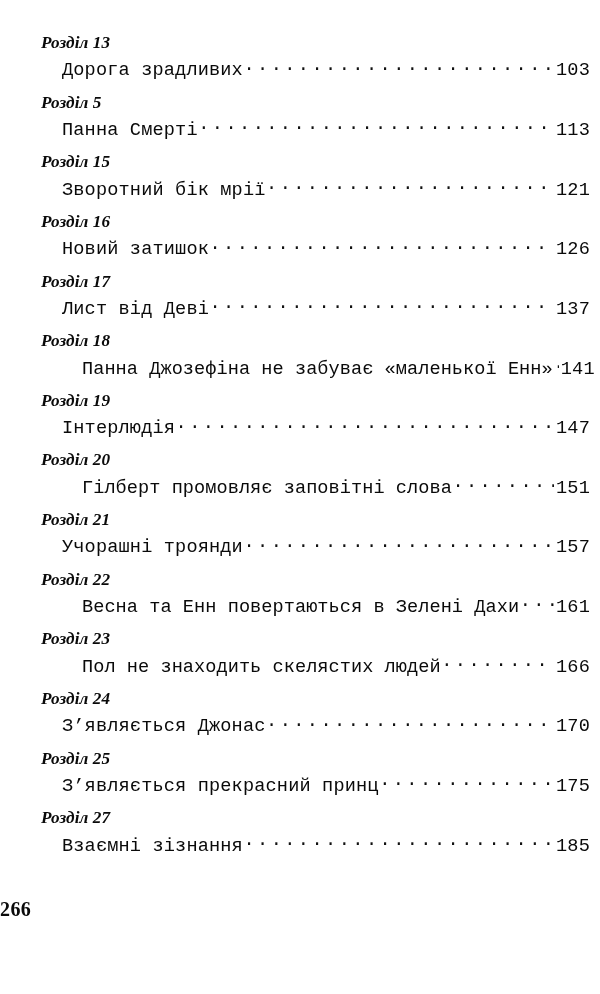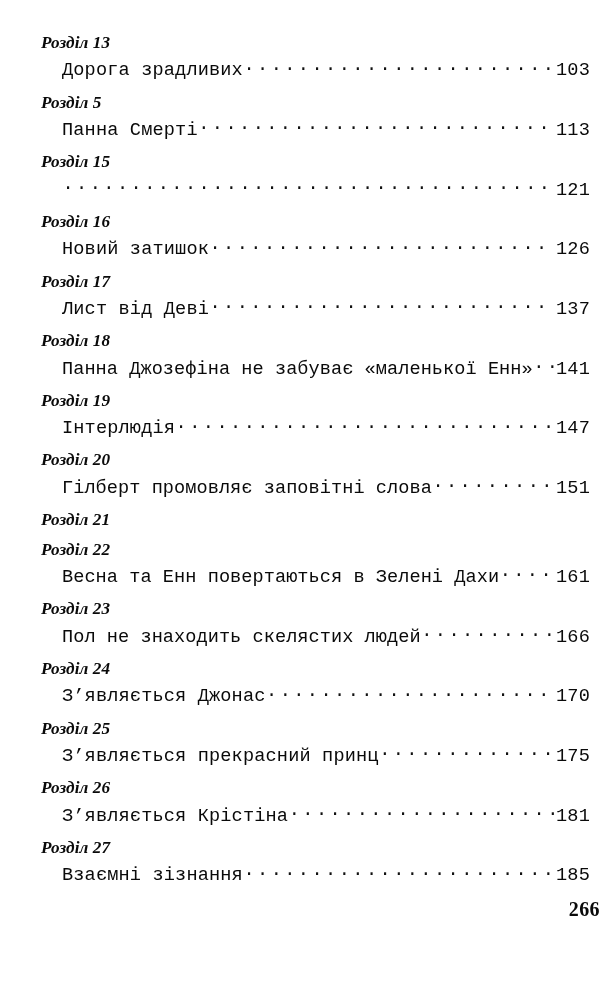"Зворотний бік мрії" span.entry-title { html: none -> <span>Зворотний бік мрії</span> }
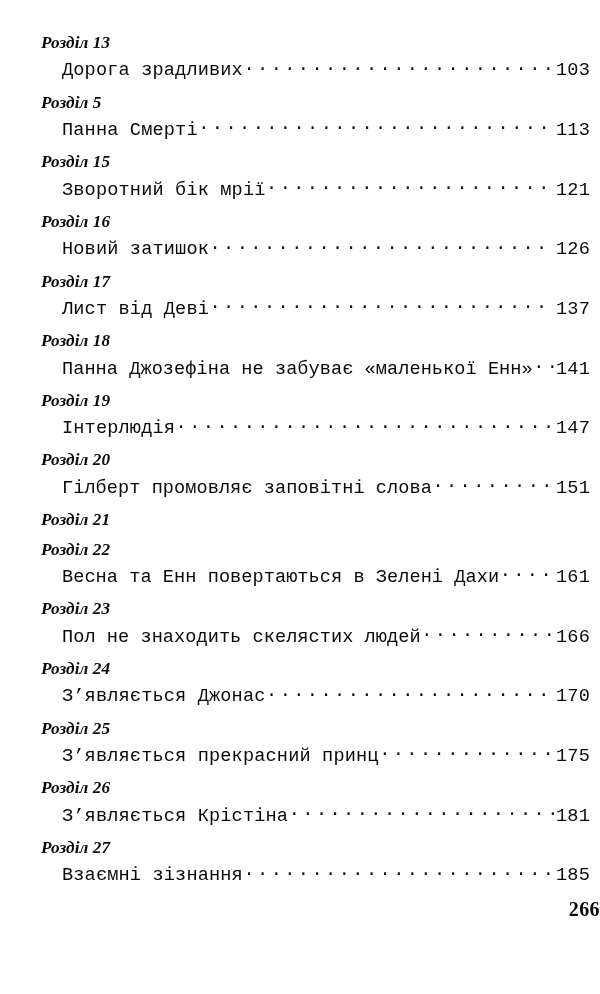"Панна Джозефіна не забуває «маленької" .tight .entry-title { margin-left: none -> 20px }
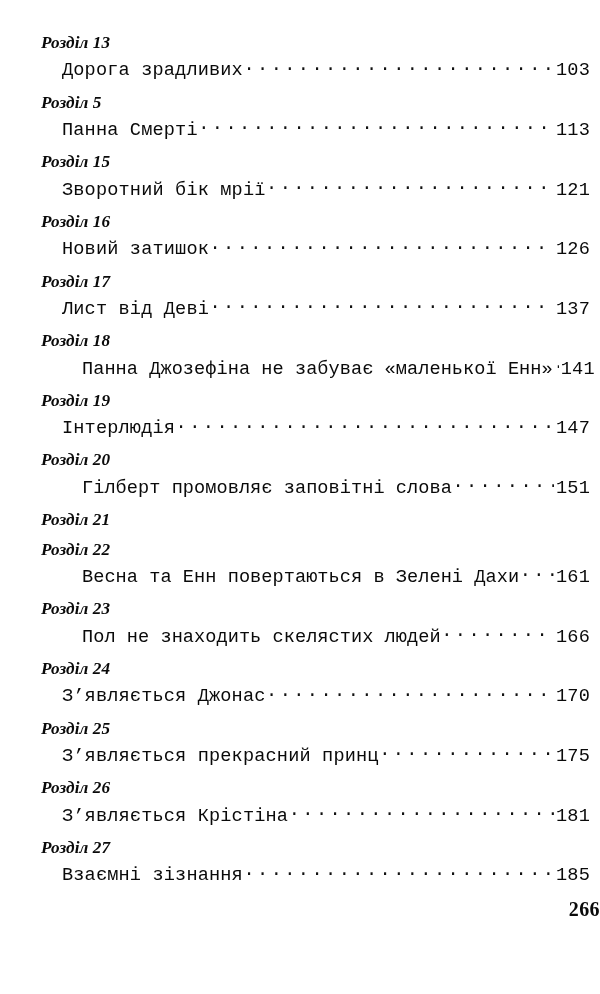"Учорашні троянди" div.entry-line { html: none -> <div> <span>Учорашні троянди</span> <span></span> <span>157</span> </div> }
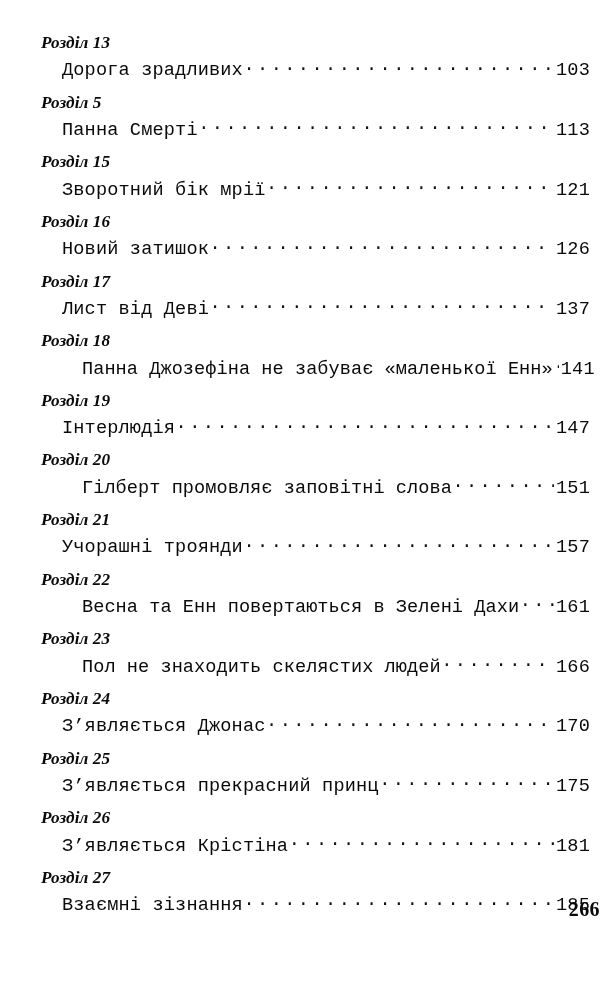"Розділ 26" li.toc-entry { html: <li> <span>Розділ 26</span> <div> <span>З’являється Крістіна</span> <span></span> <span>181</span> </div> </li> -> none }
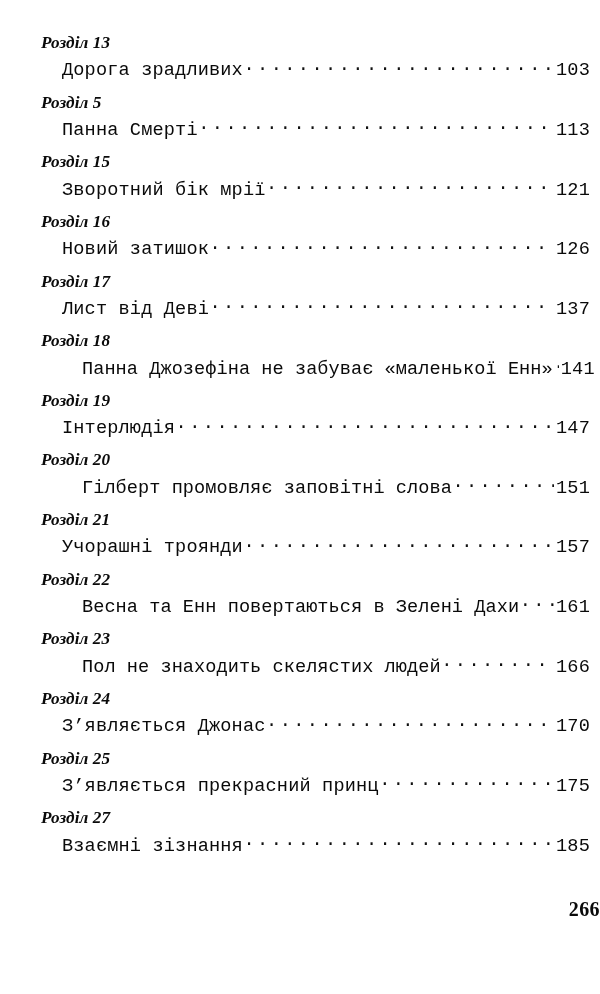"266" .folio { text-align: right -> left }
